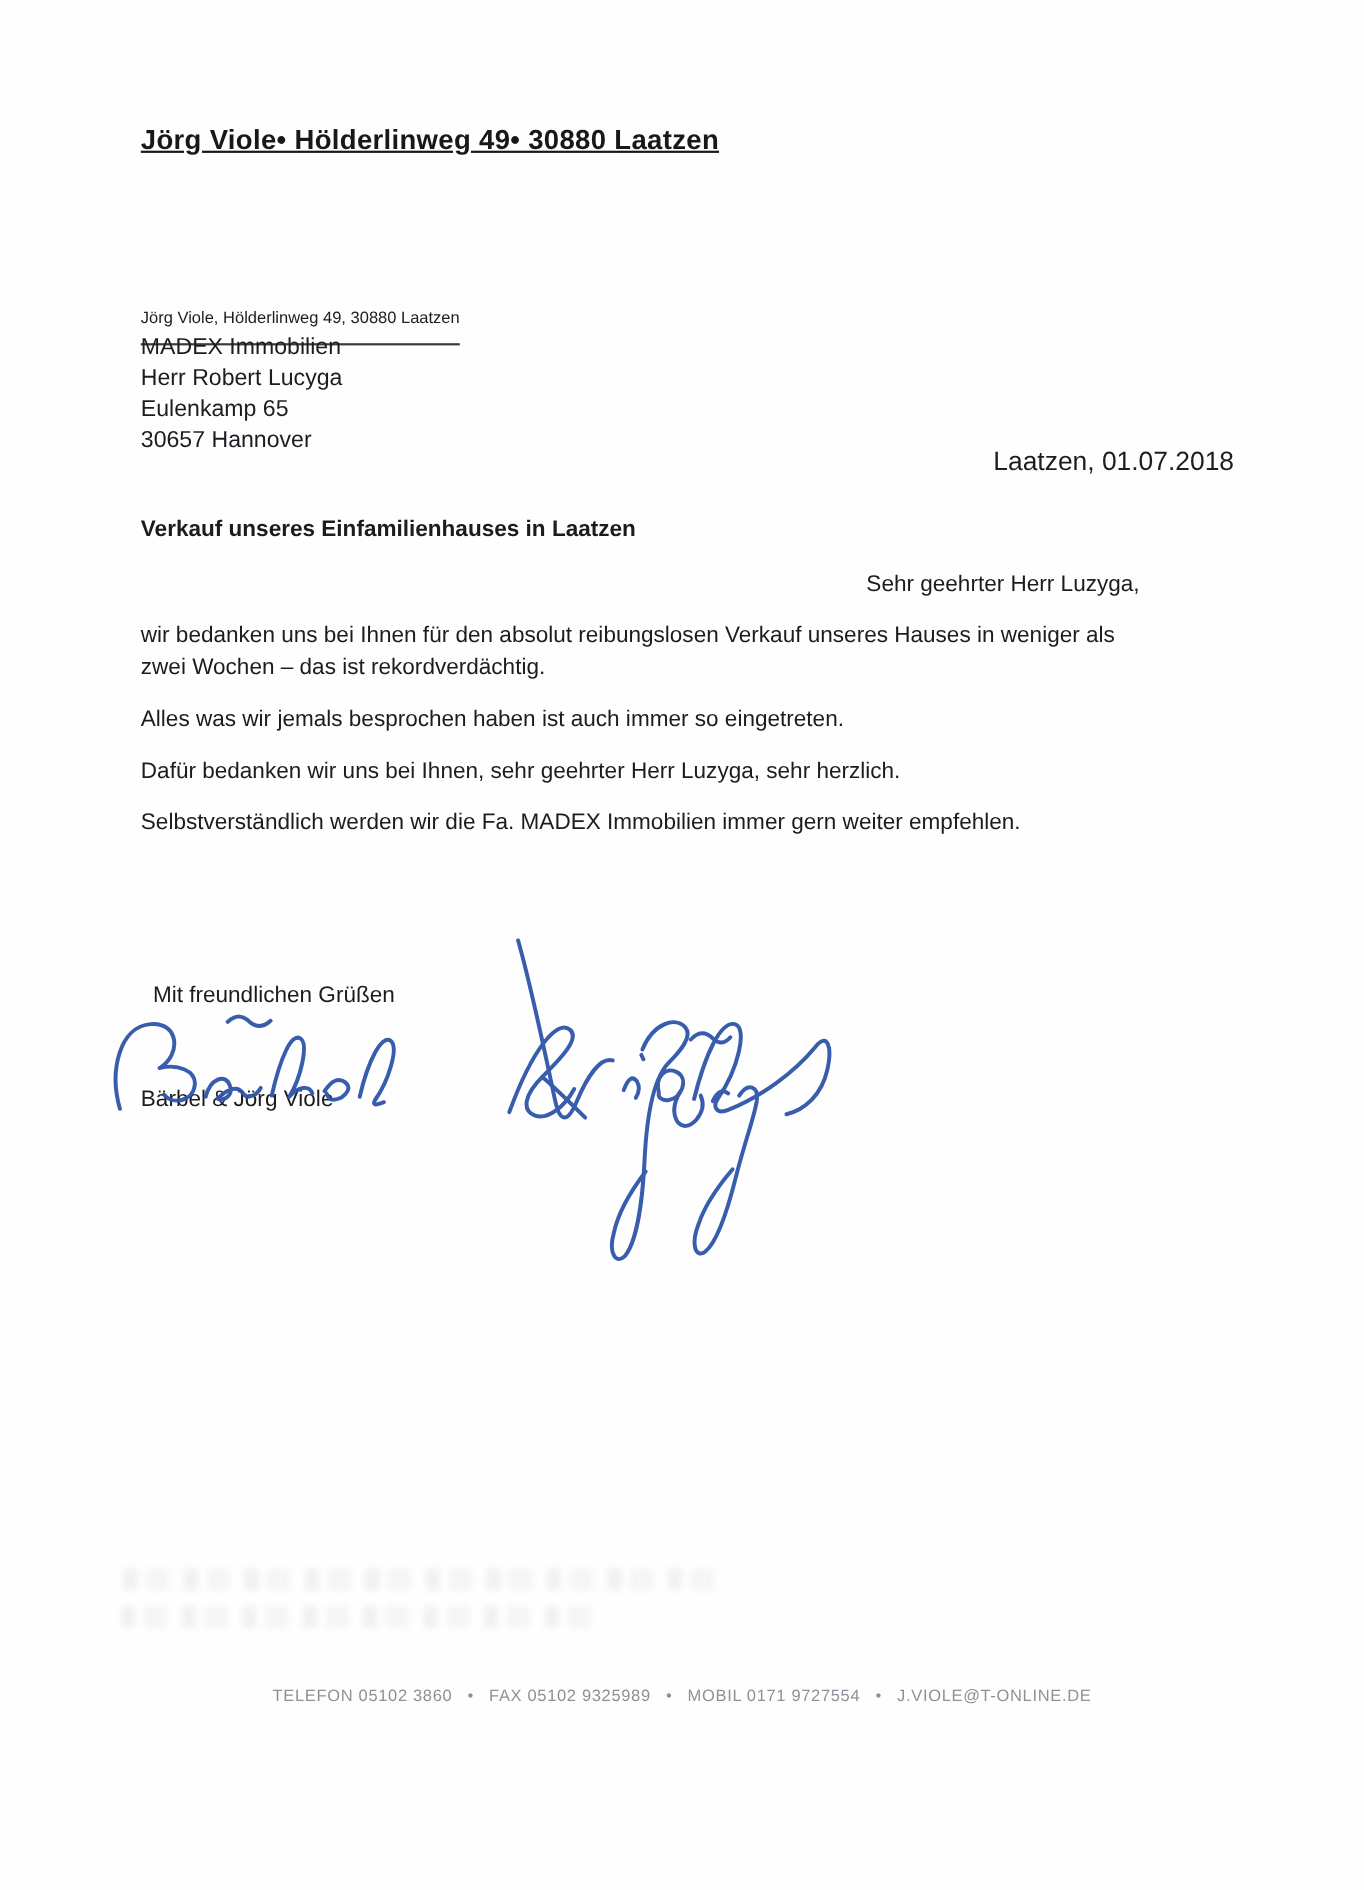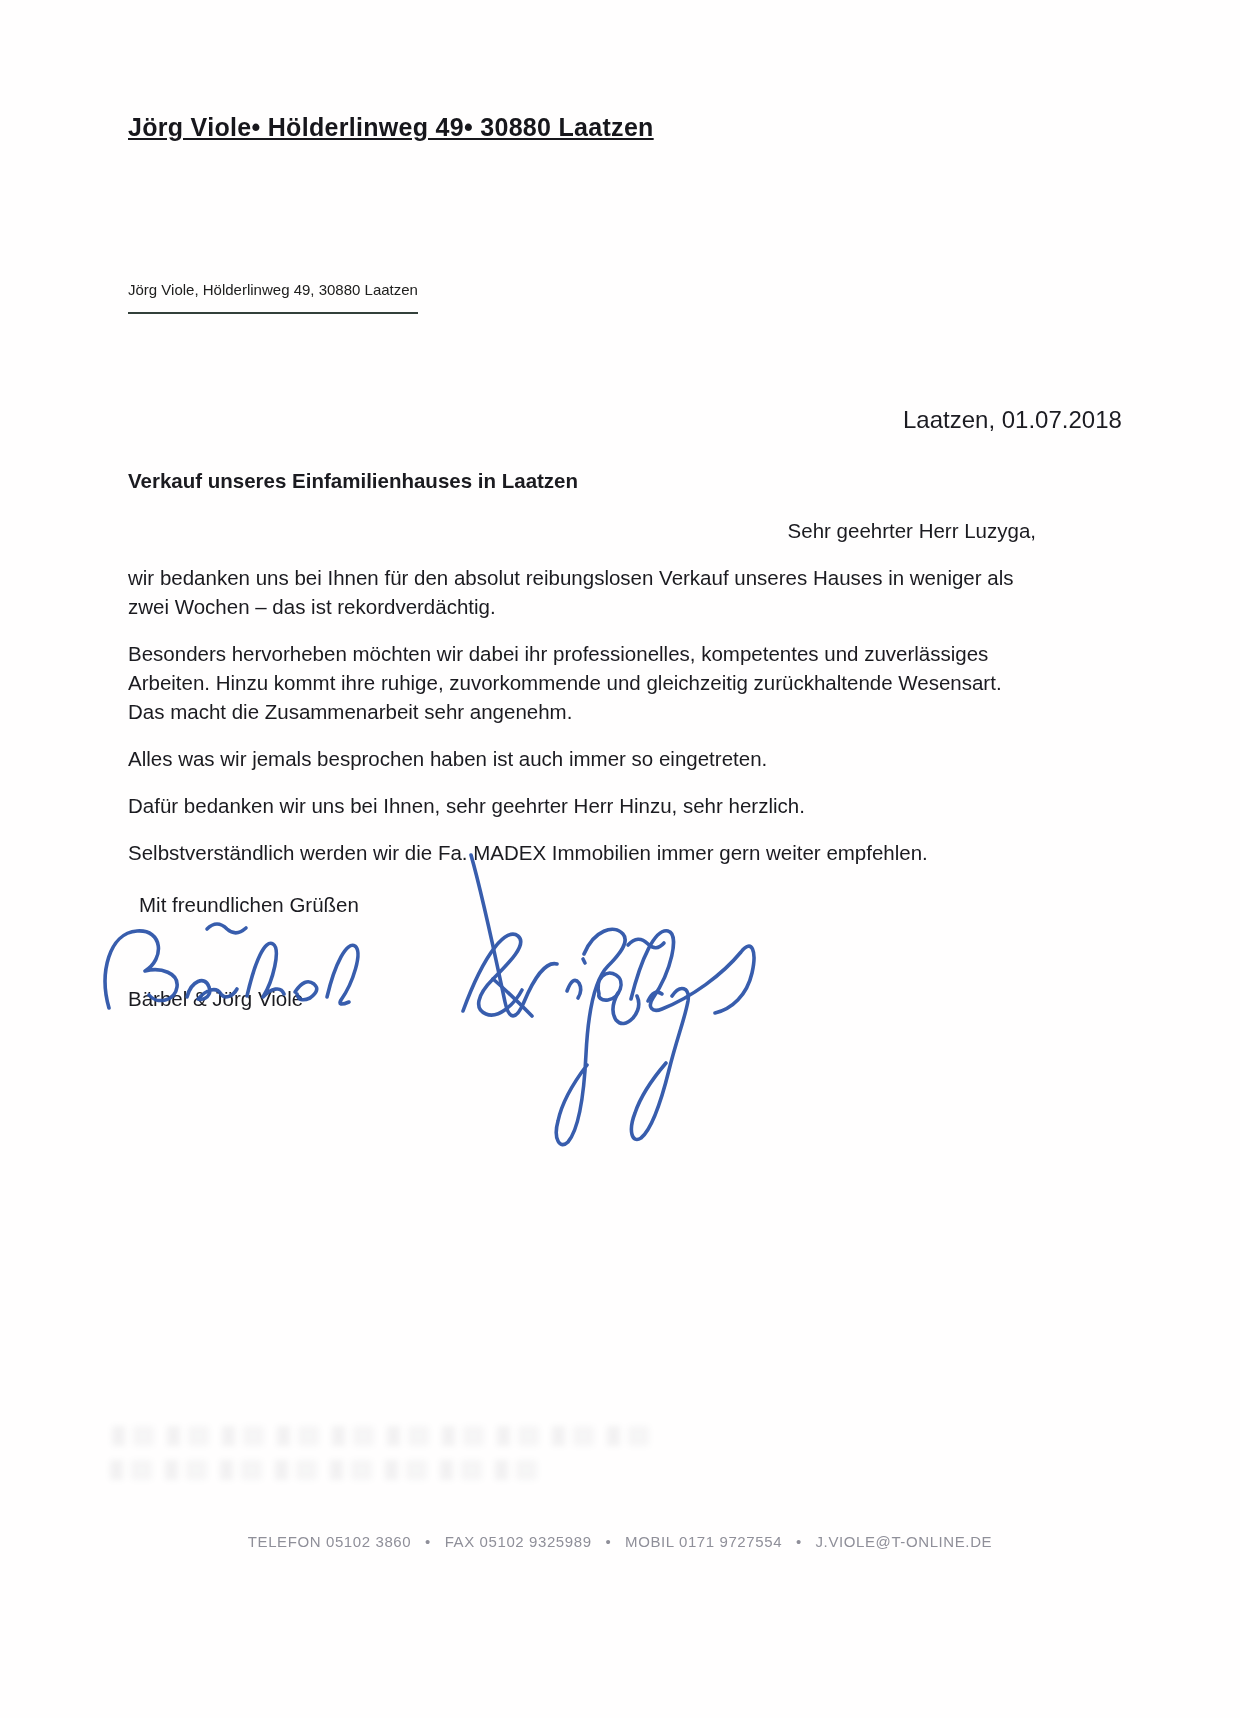"MADEX Immobilien" div.recipient { html: none -> <div> <div>MADEX Immobilien</div> <div>Herr Robert Lucyga</div> <div>Eulenkamp 65</div> <div>30657 Hannover</div> </div> }
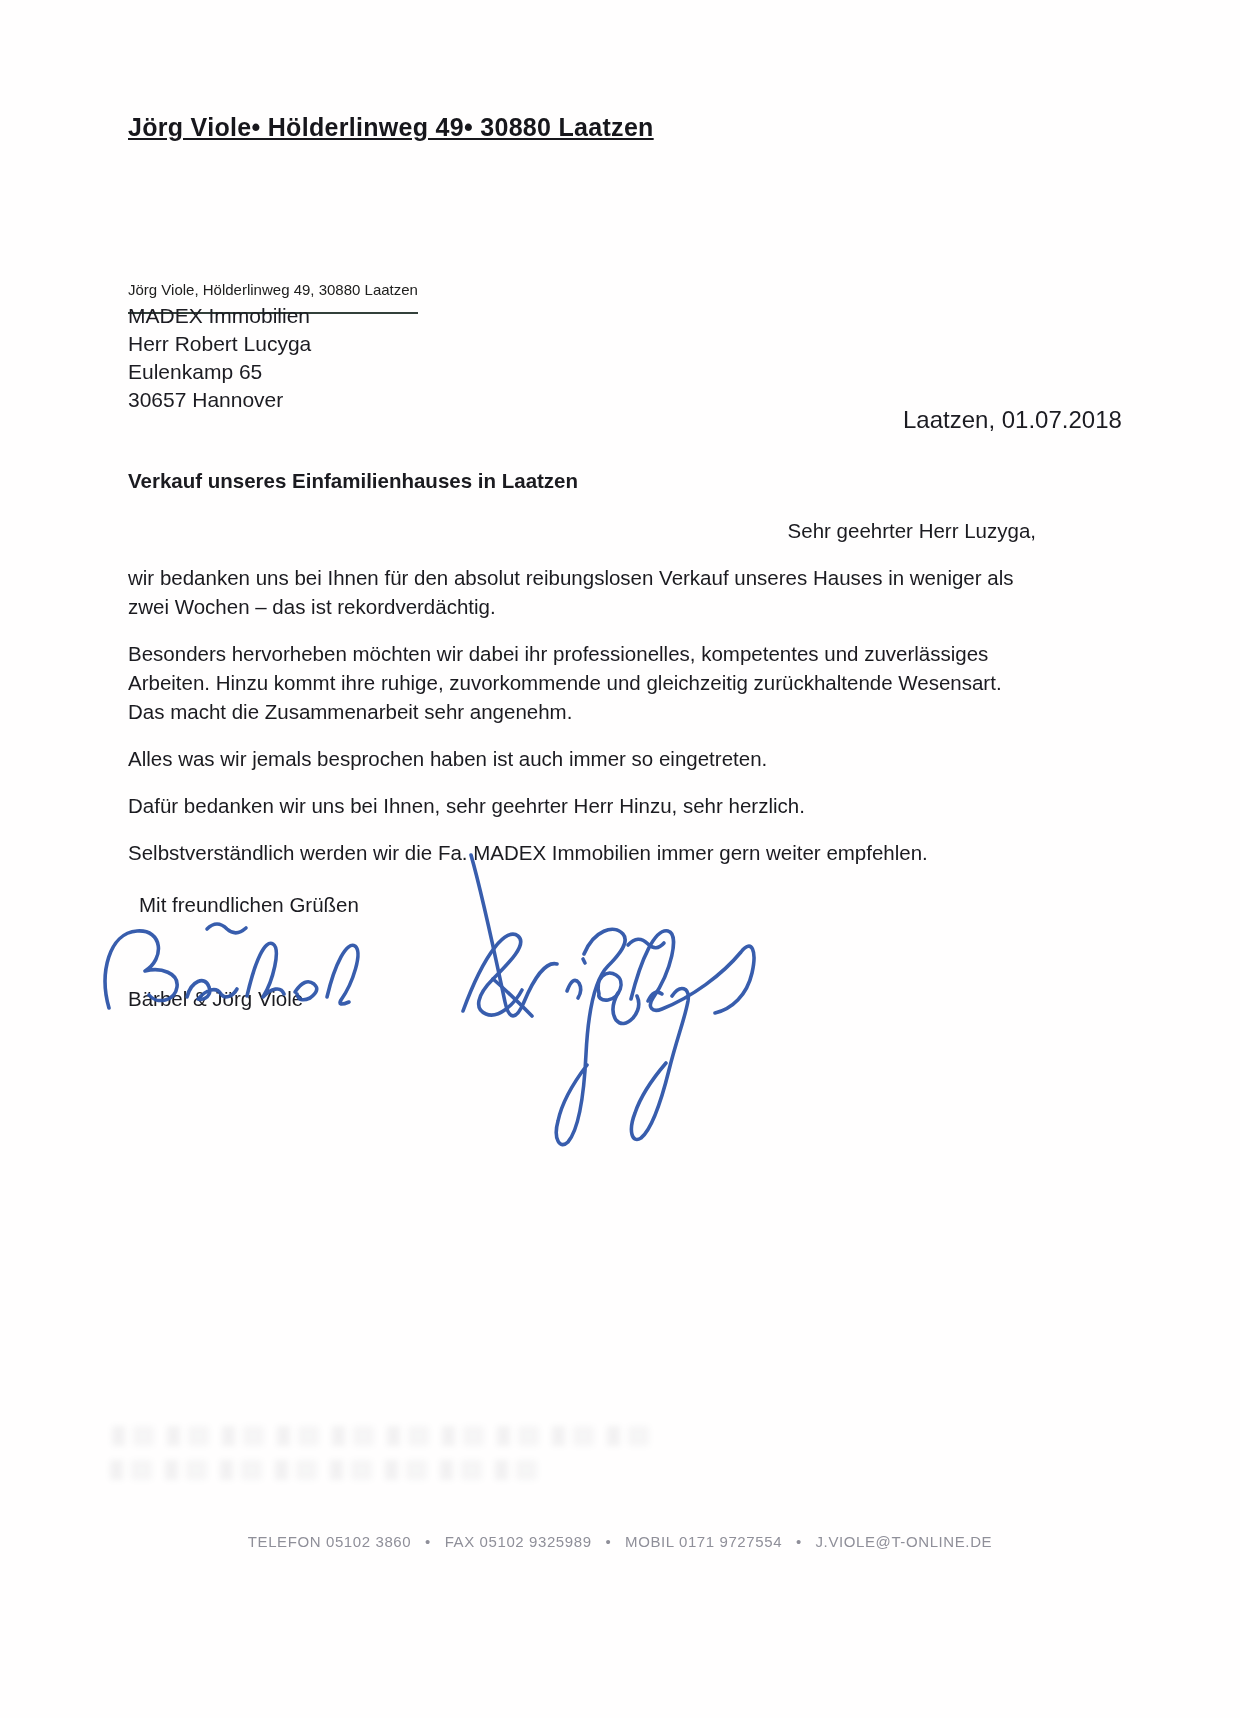"Besonders hervorheben möchten wir dabei" p.para { html: <p>Besonders hervorheben möchten wir dabei ihr professionelles, kompetentes und zuverlässiges Arbeiten. Hinzu kommt ihre ruhige, zuvorkommende und gleichzeitig zurückhaltende Wesensart. Das macht die Zusammenarbeit sehr angenehm.</p> -> none }
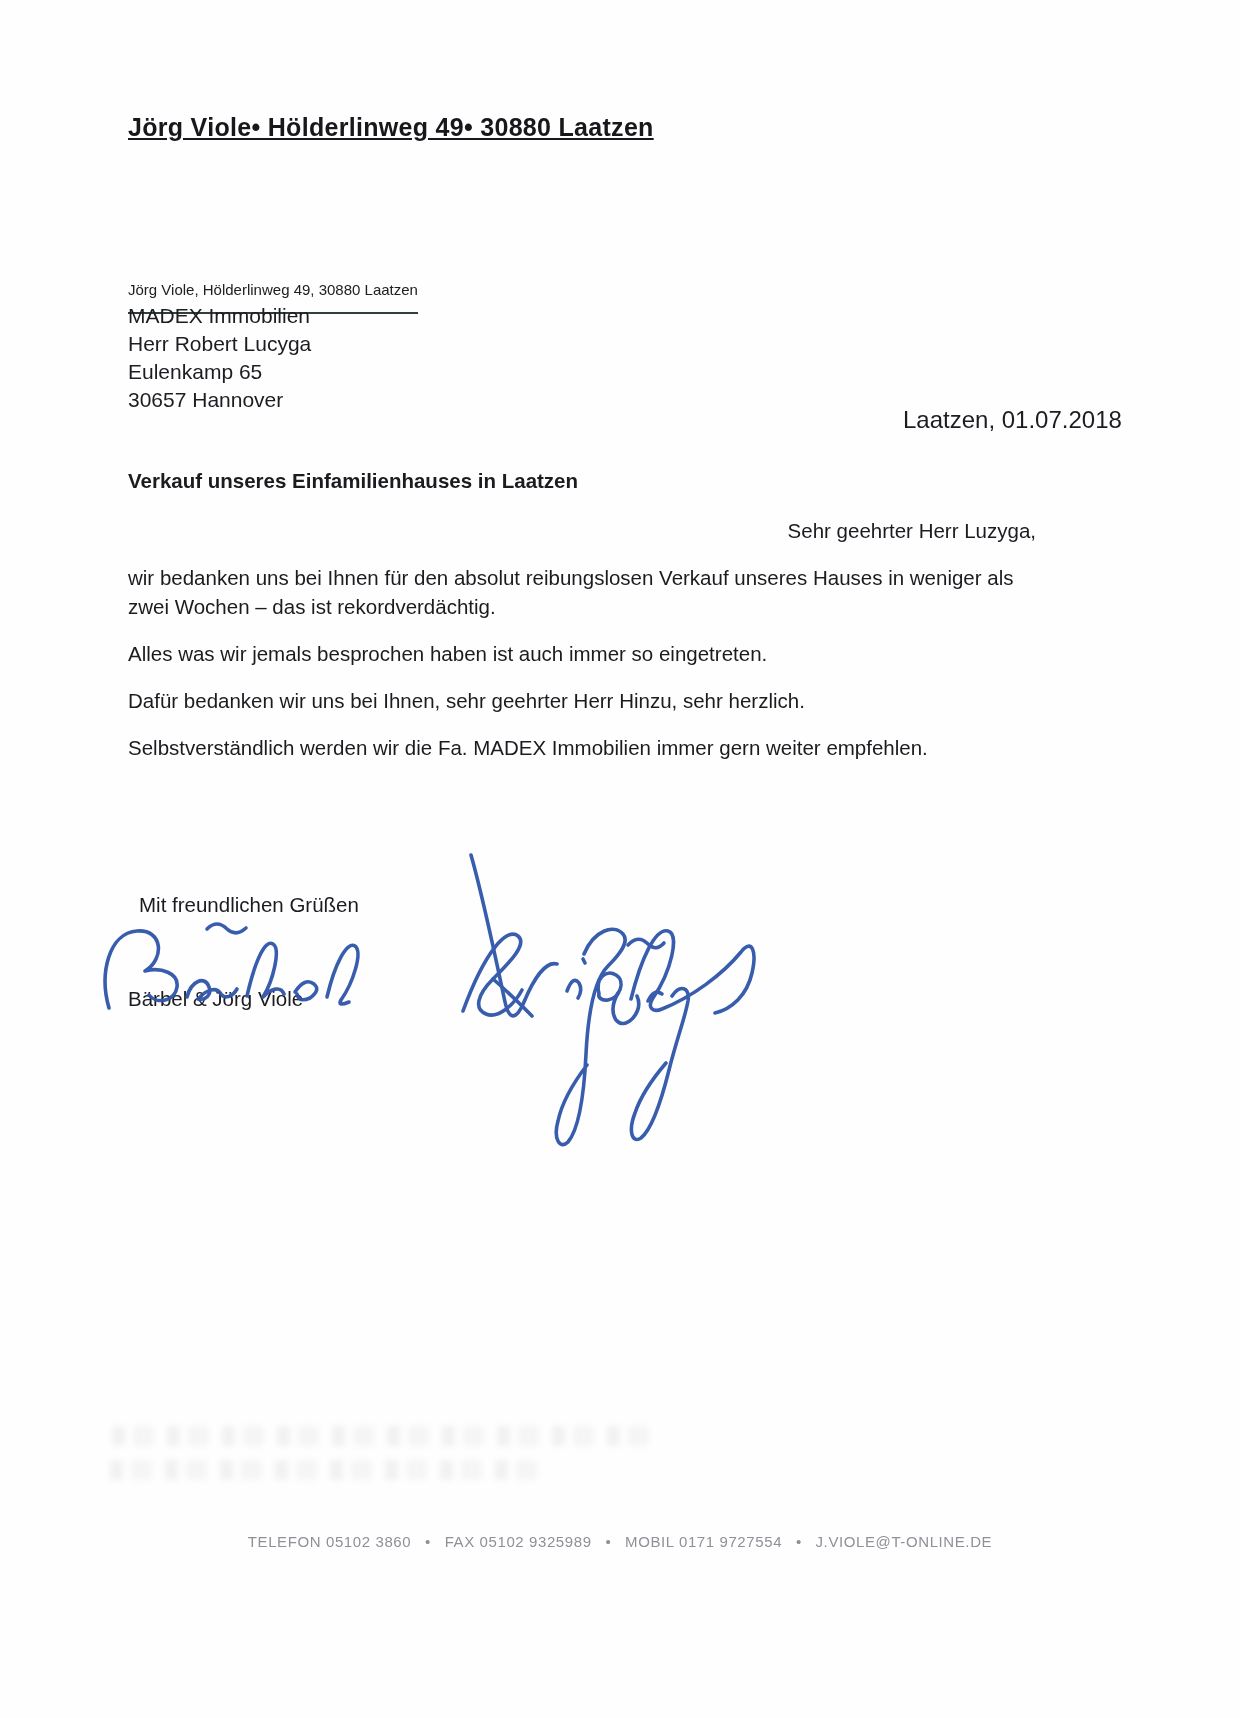"Dafür bedanken wir uns bei" p.para { text: Hinzu -> Luzyga }
